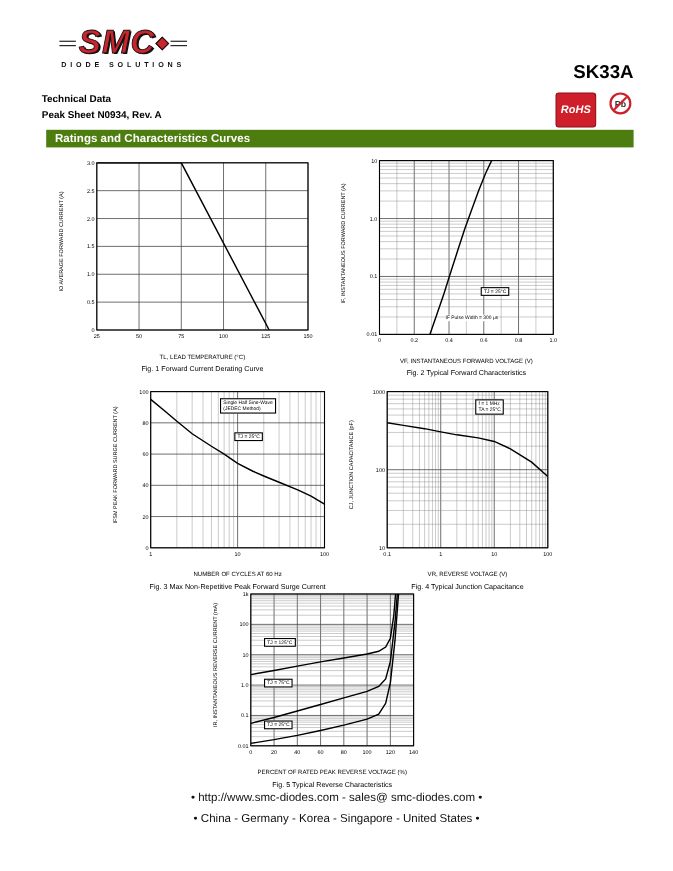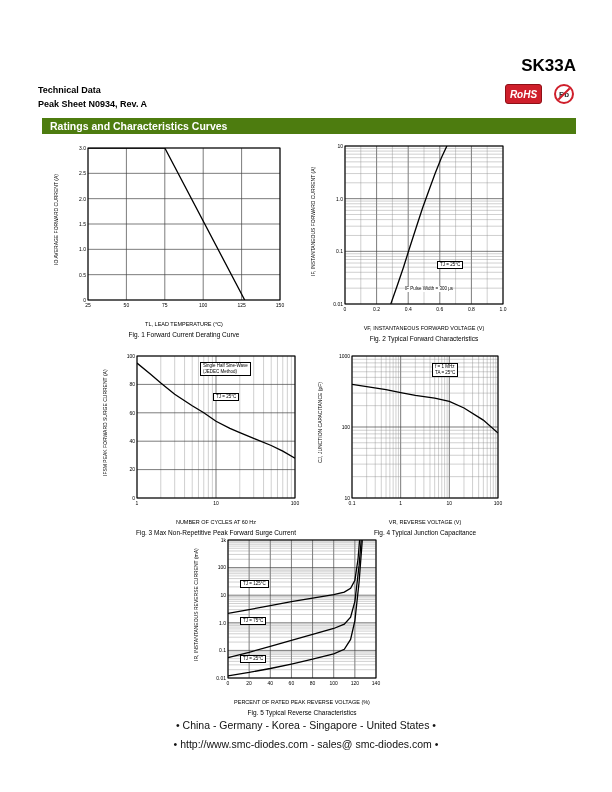"SMC" div.logo { html: none -> <div> <div> <span></span> <span>SMC</span> <span></span> <span></span> </div> <div>DIODE SOLUTIONS</div> </div> }
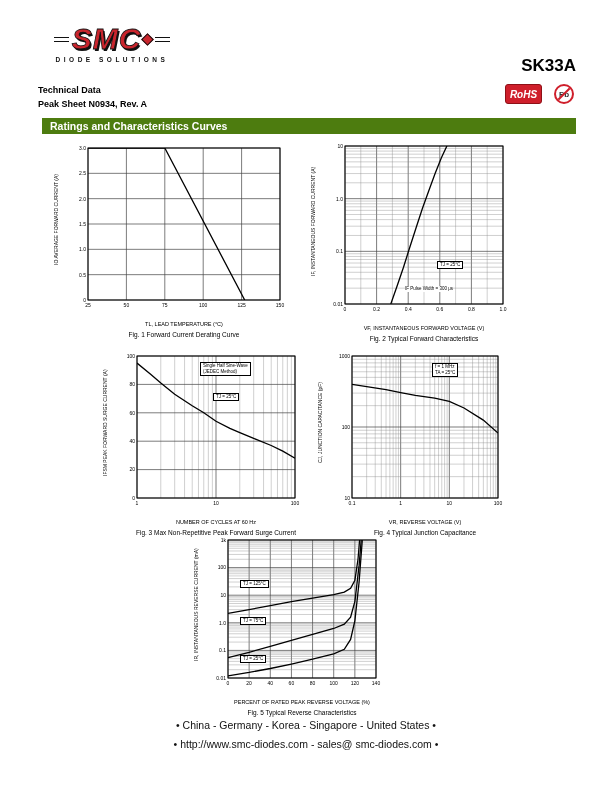"RoHS" .rohs { height: 20px -> 32px }
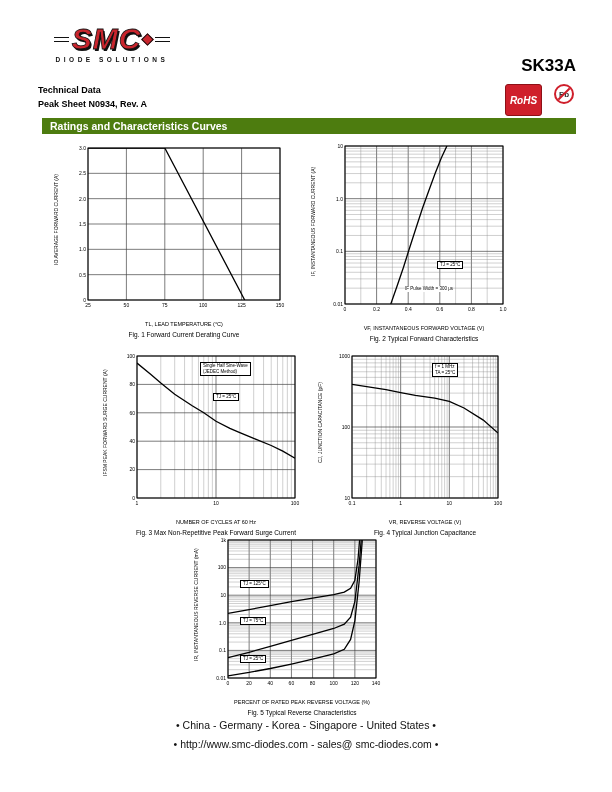"• China - Germany -" div { order: before "• http://www.smc-diodes.com - sales@" -> after "• http://www.smc-diodes.com - sales@" }
